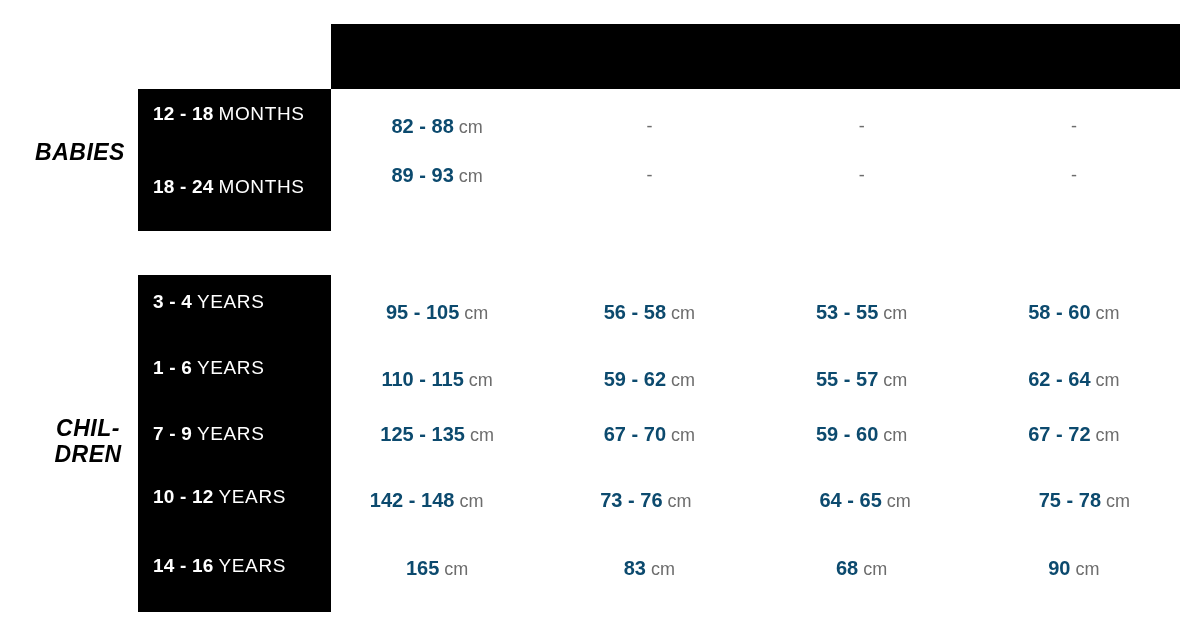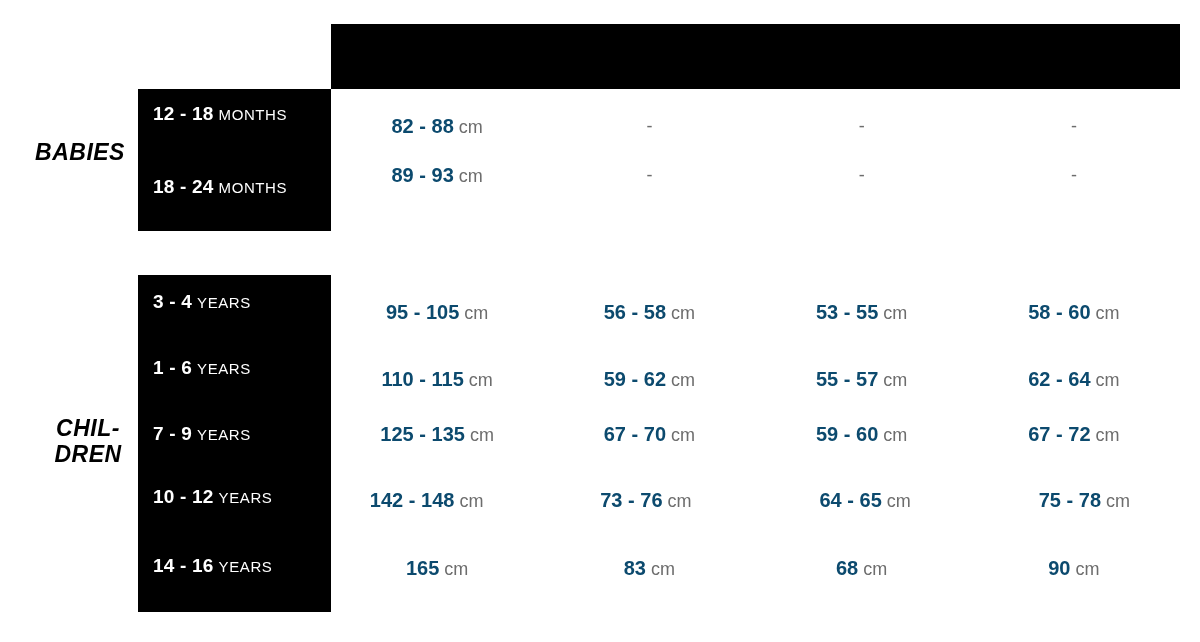"MONTHS" .age-row .unit { font-size: 15px -> 19px }
